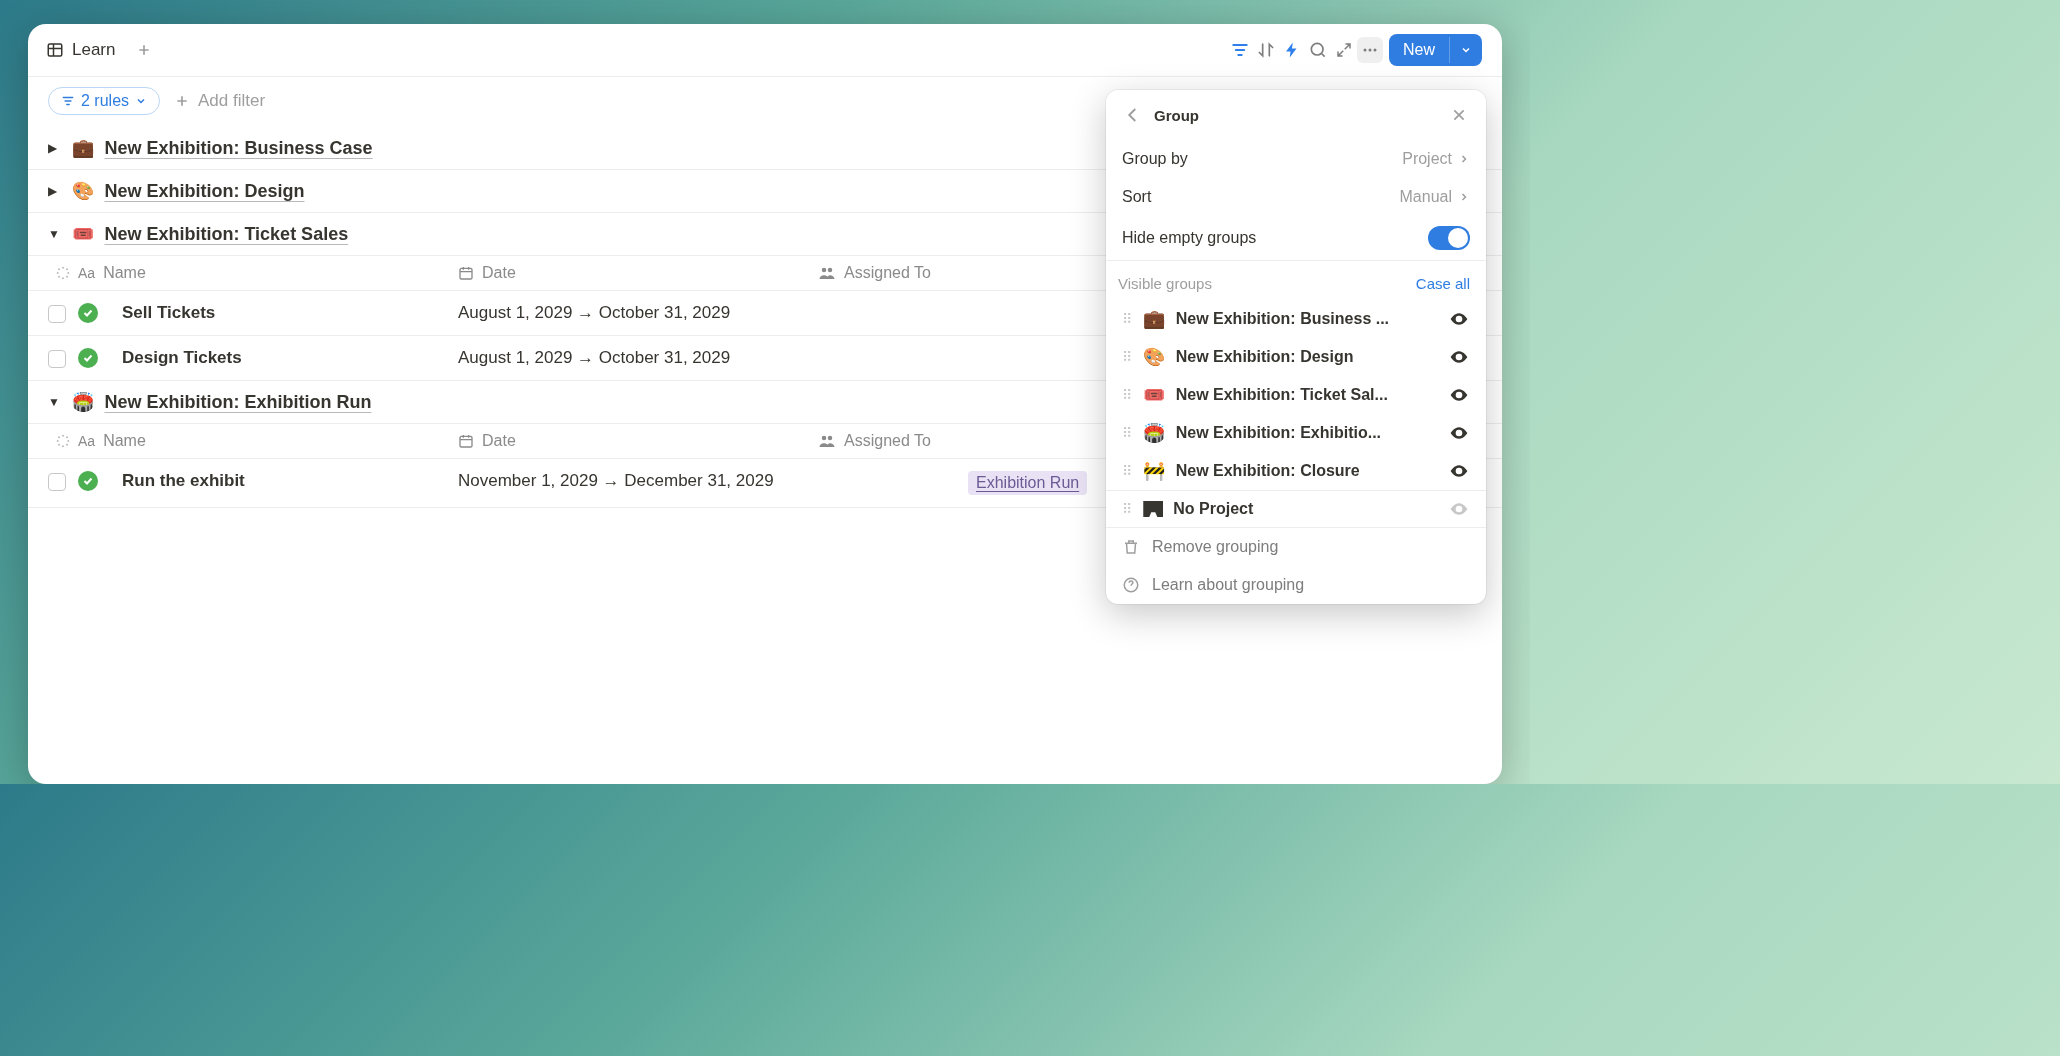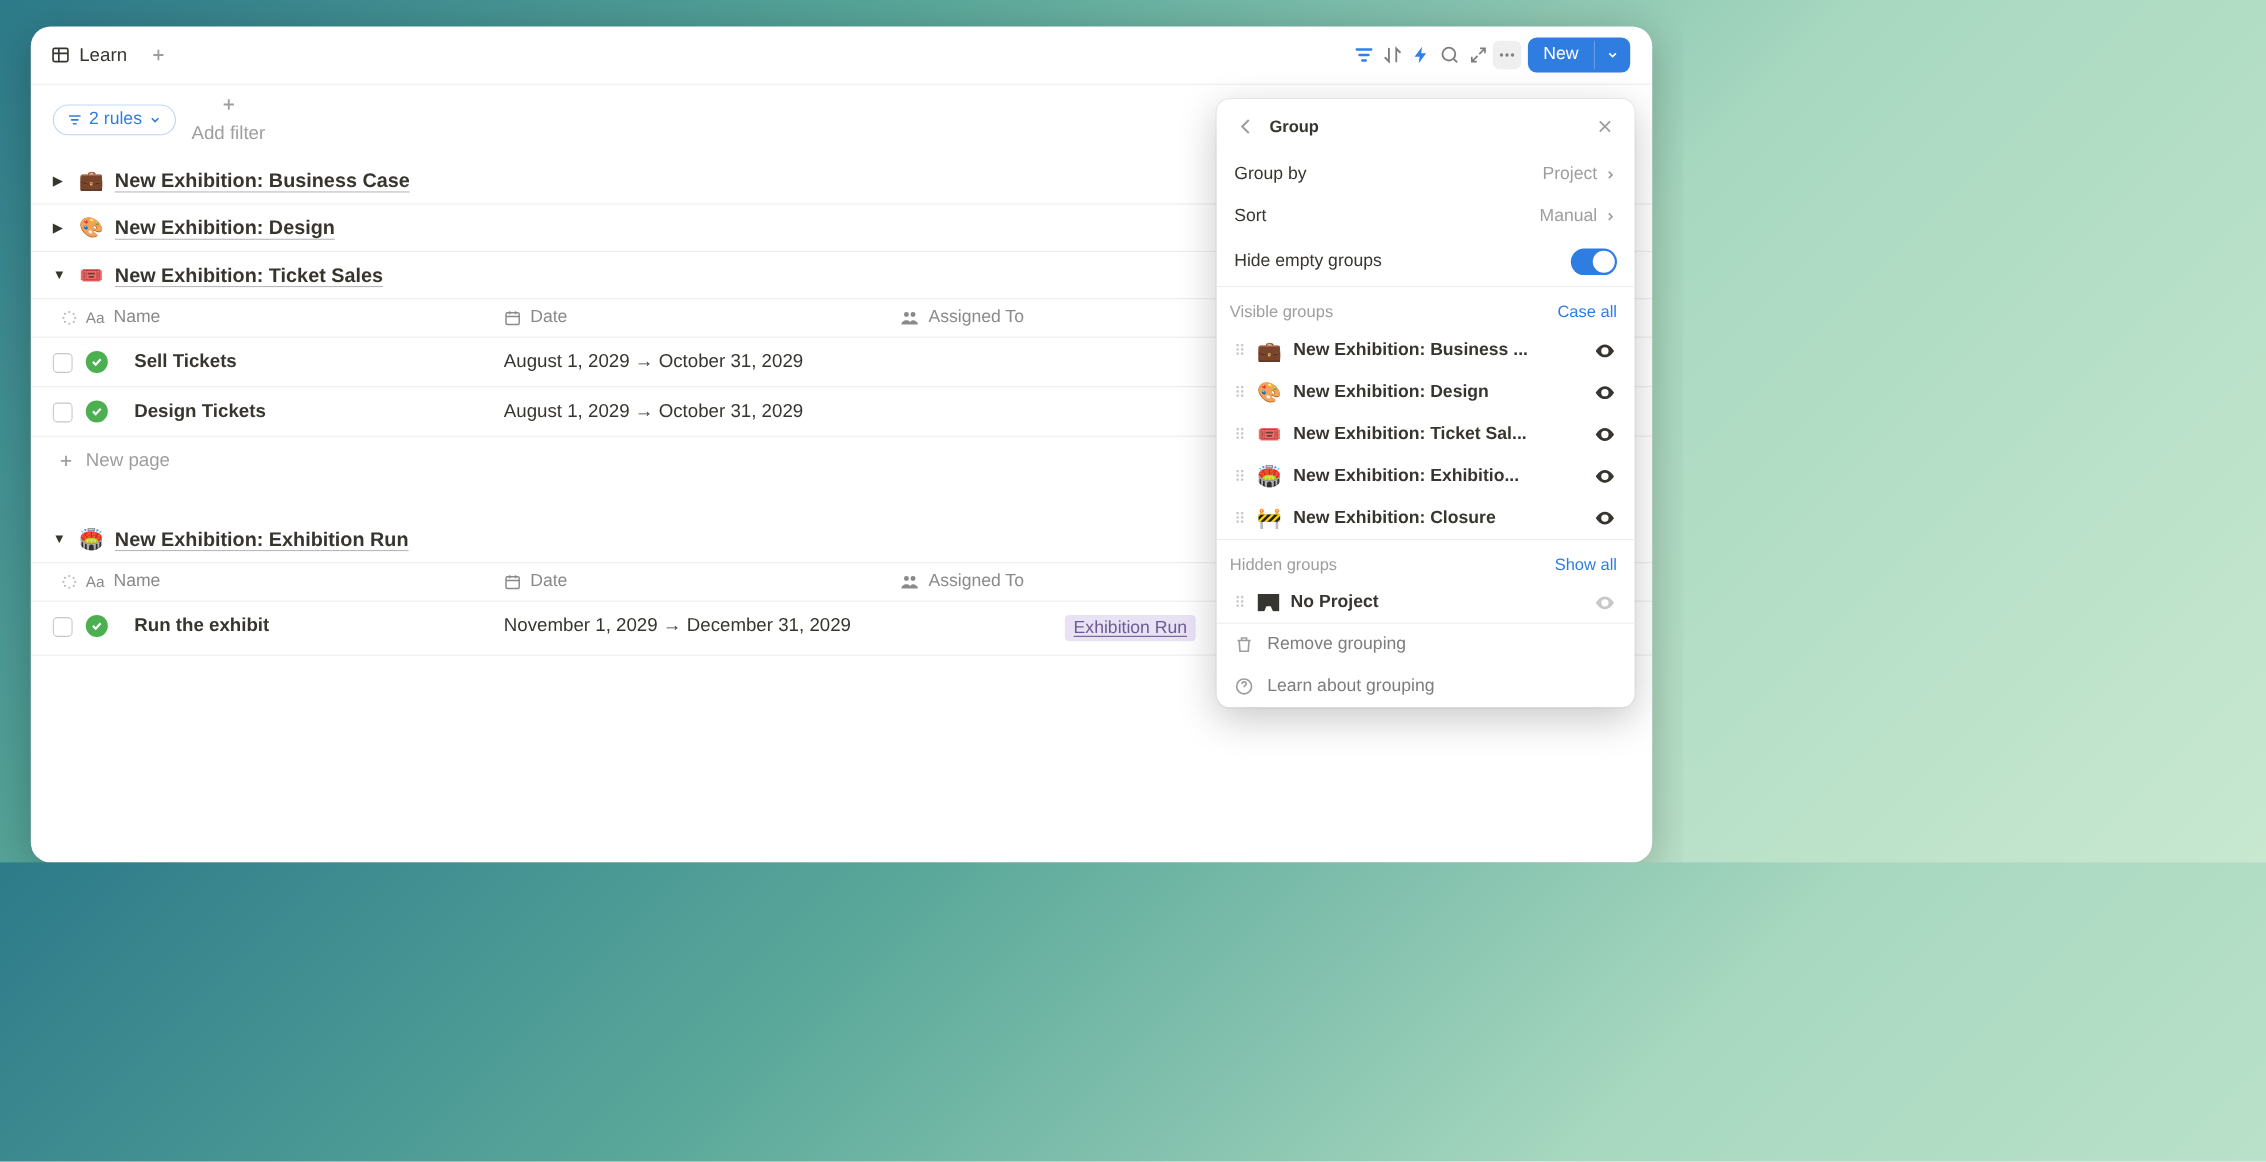"Add filter" .add-filter { flex-direction: column -> none }
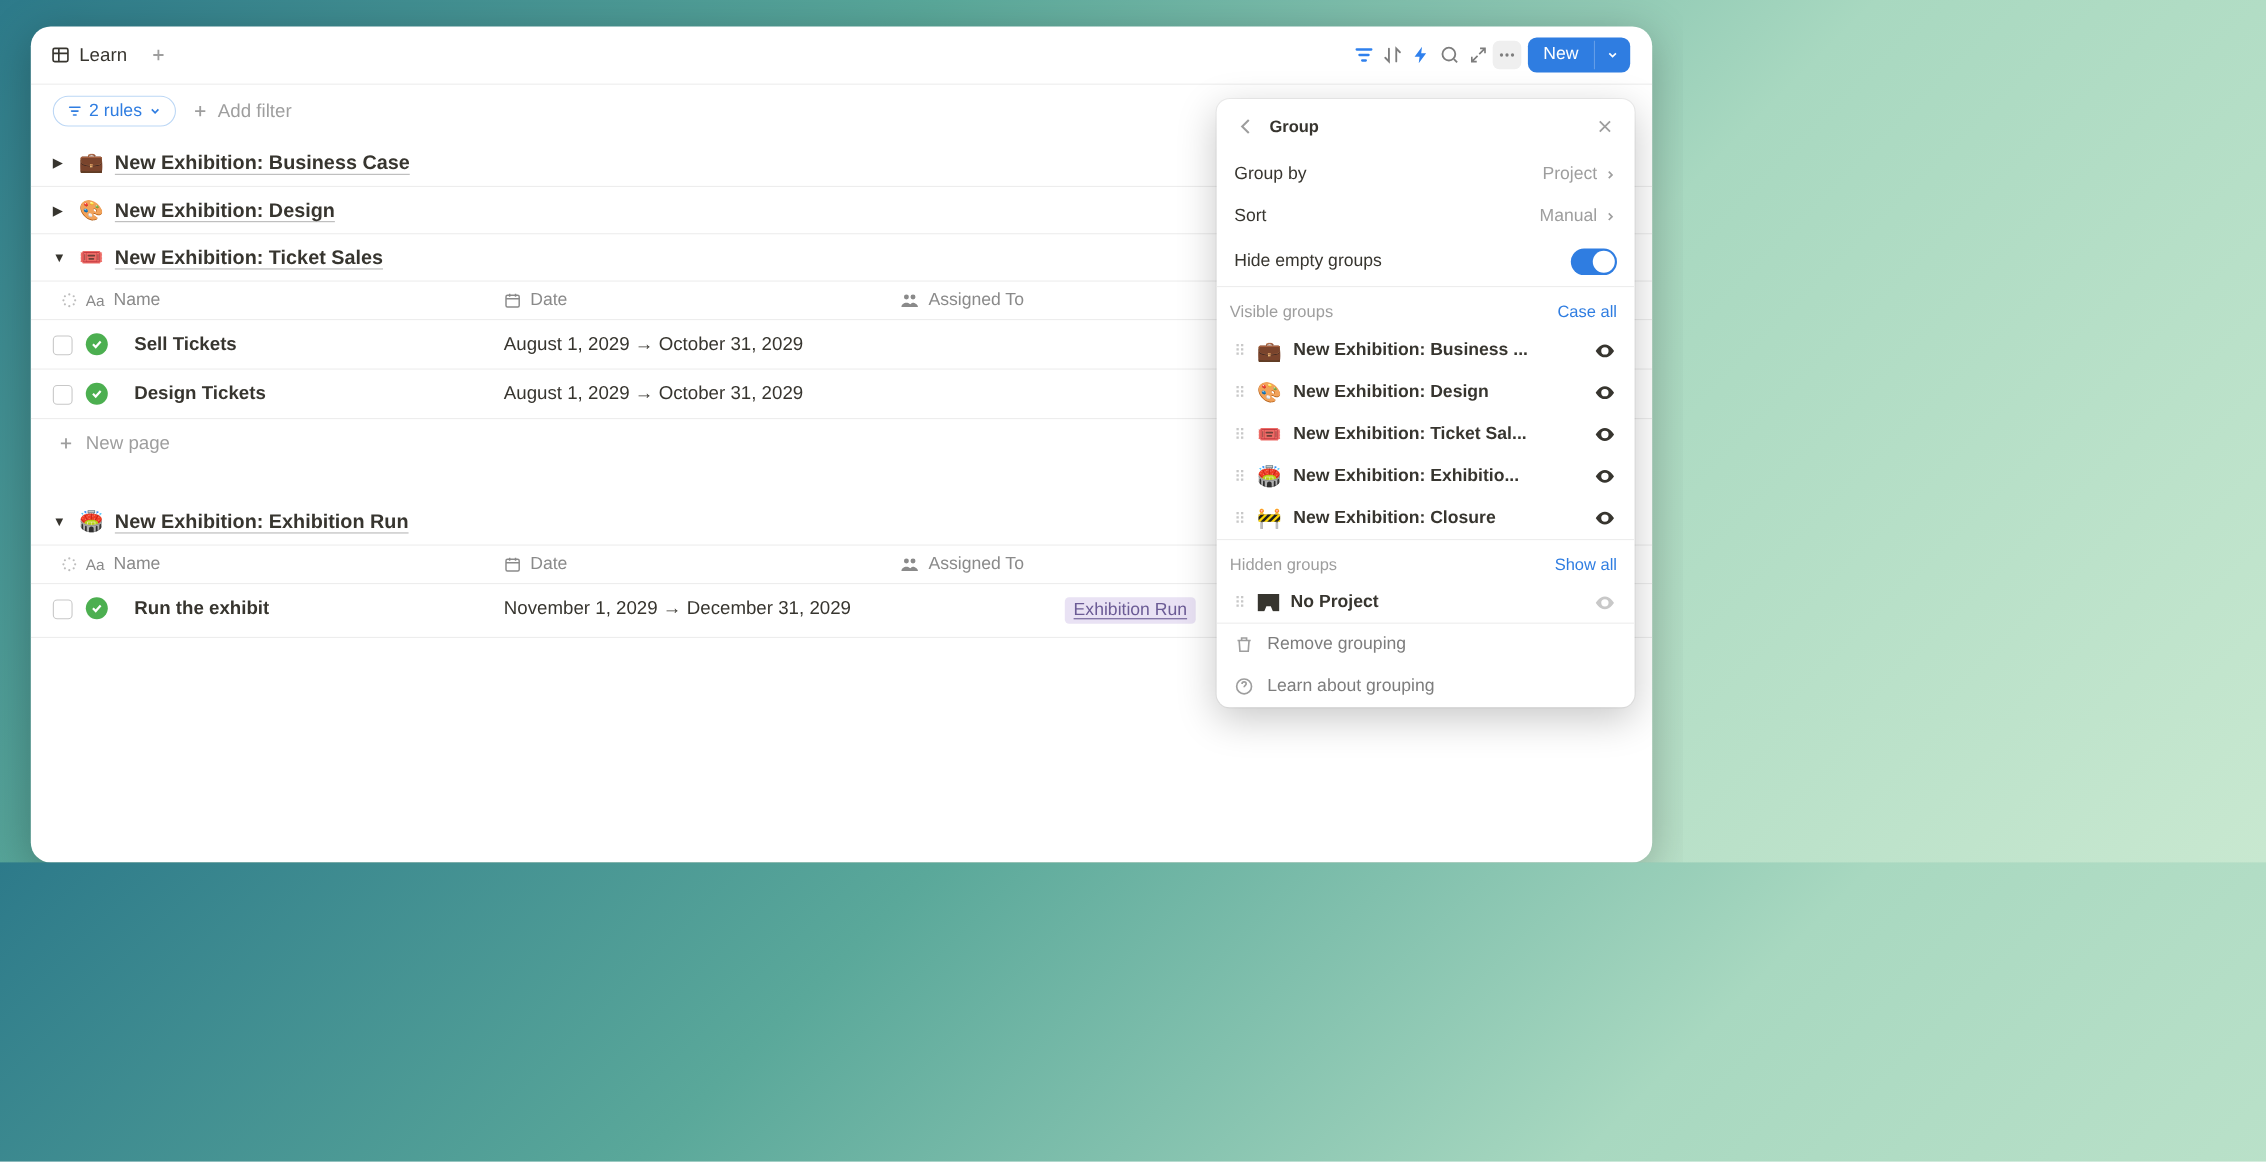"New page" div.new-page { html: <div> <svg> <path></path> </svg> <span>New page</span> </div> -> none }
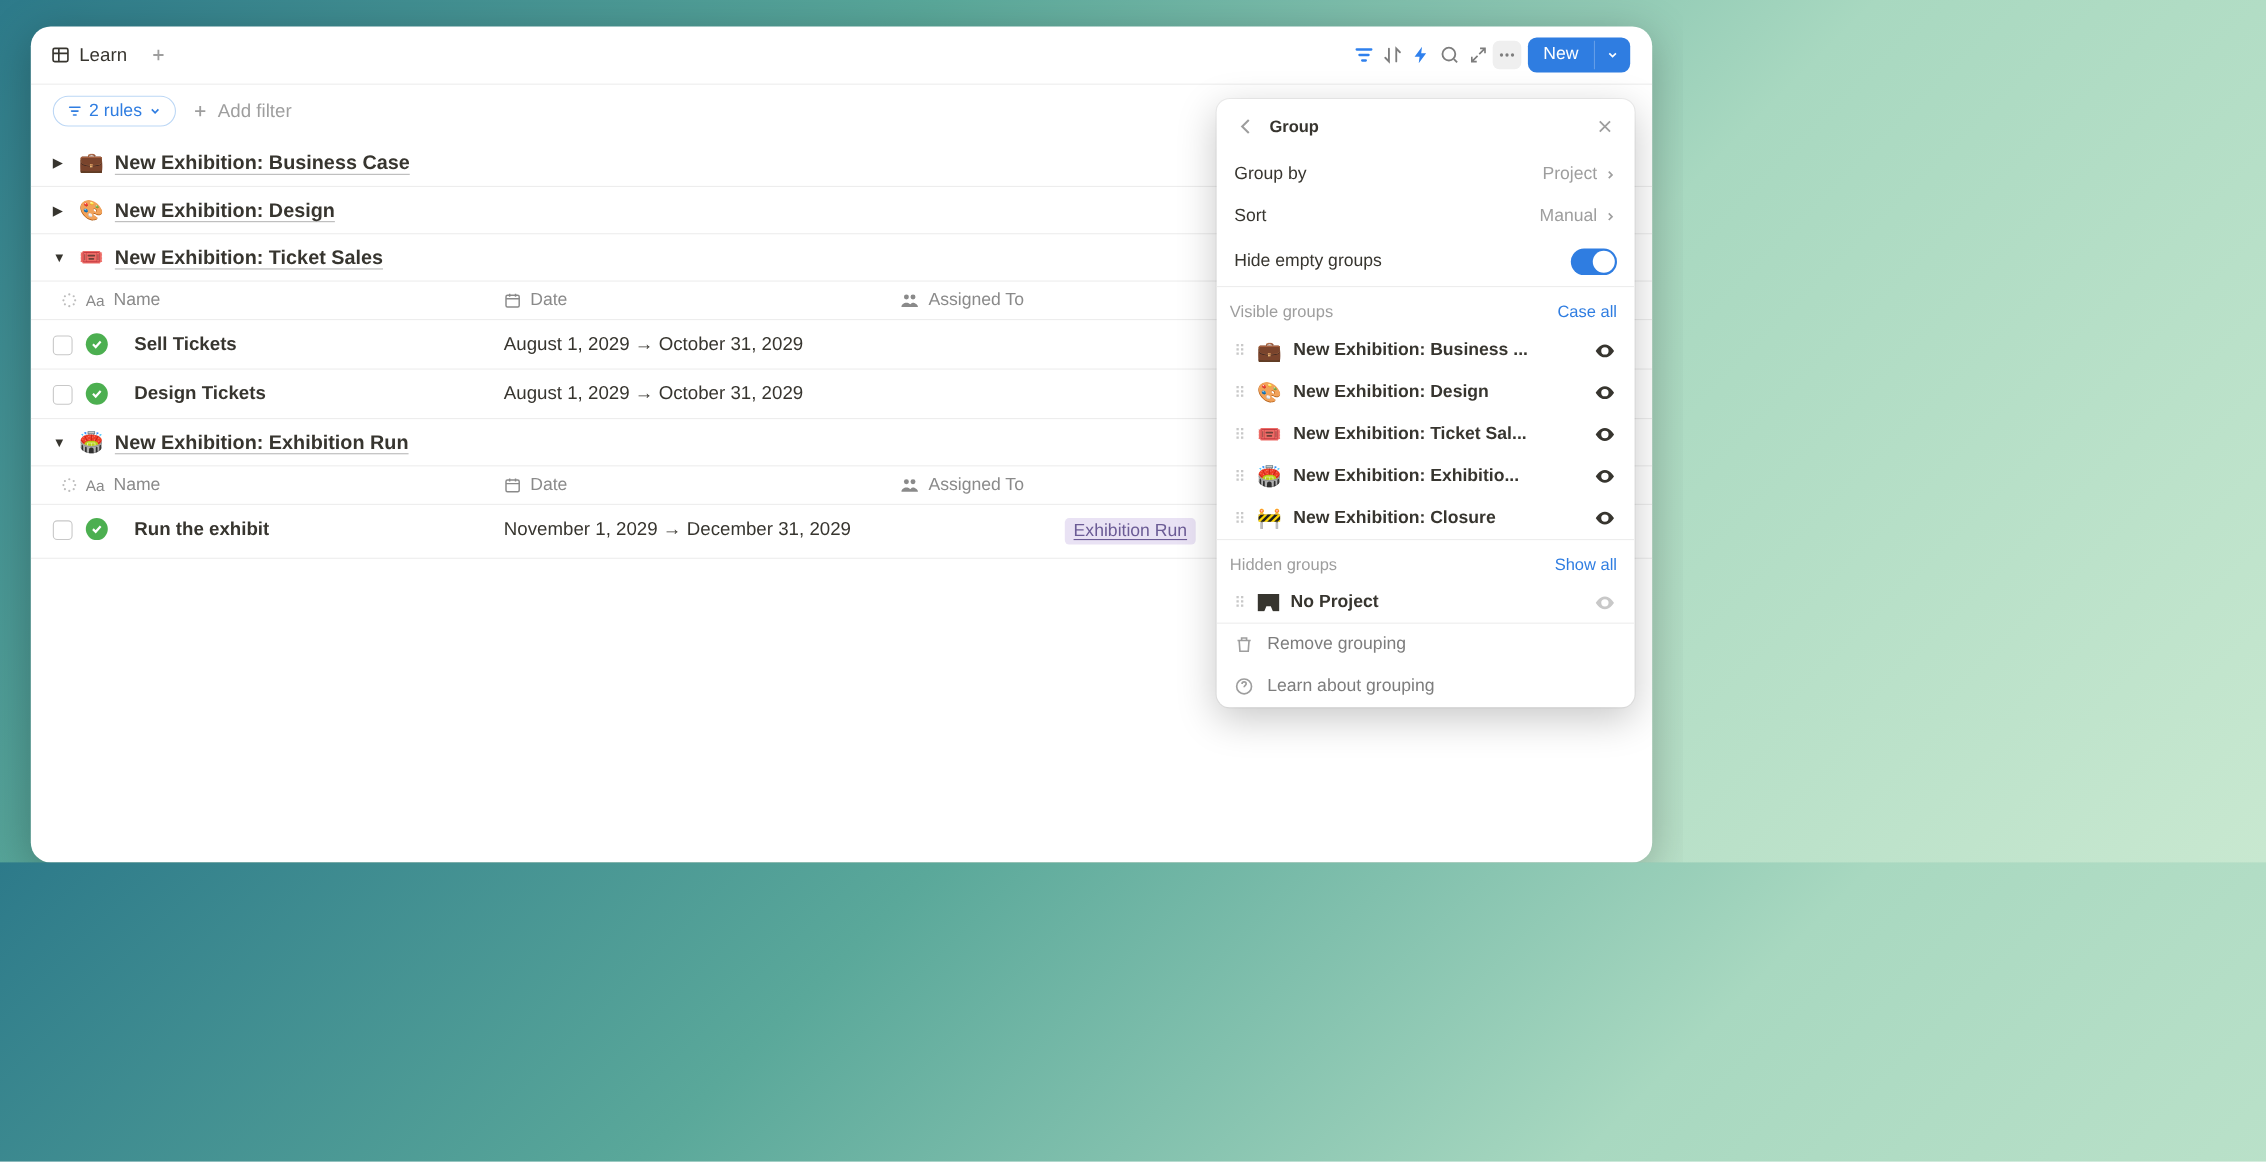"Hidden groups" div.pop-section-head { html: <div> <span>Hidden groups</span> <span>Show all</span> </div> -> none }
